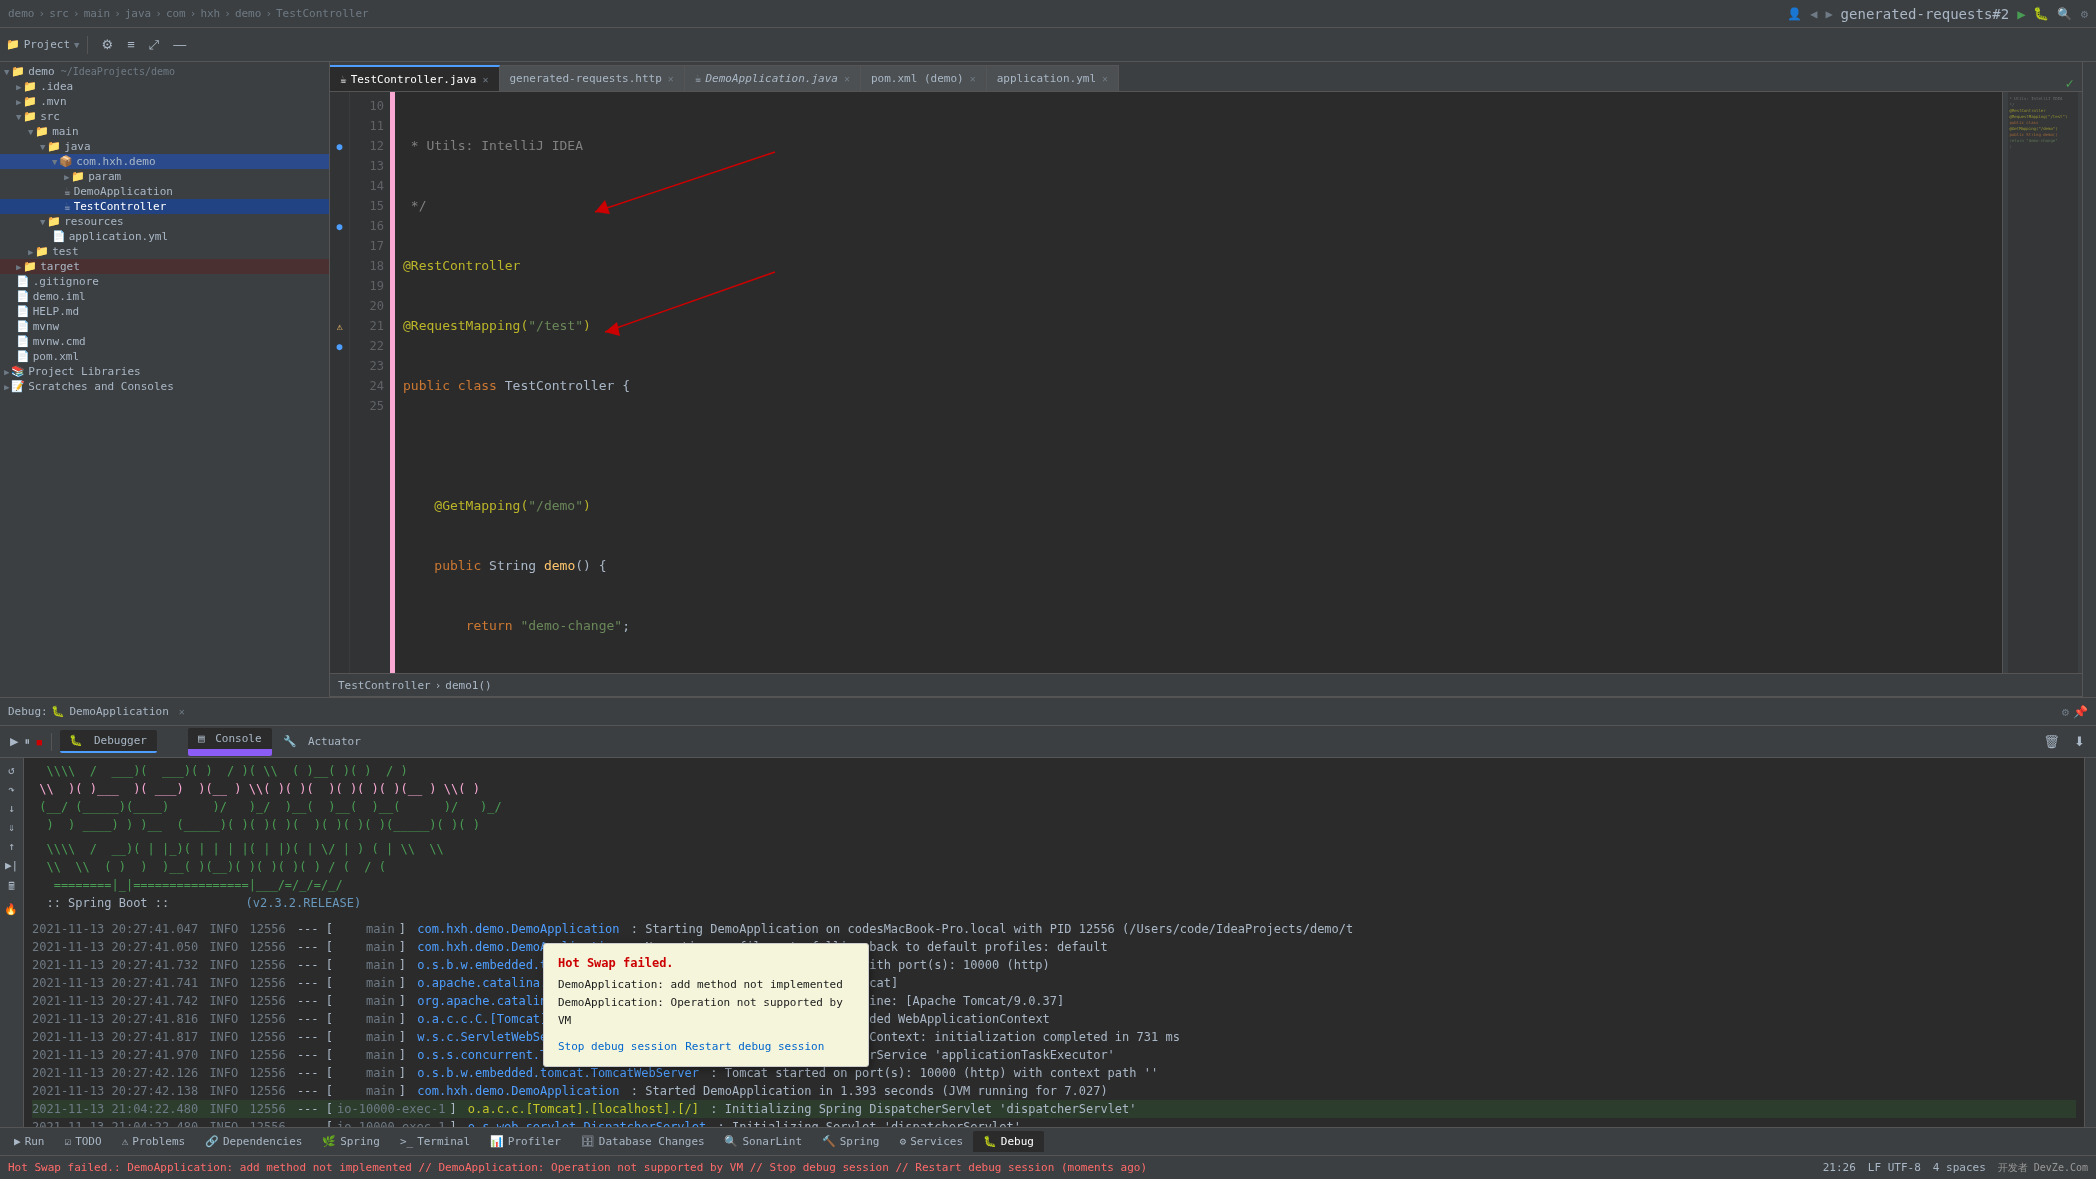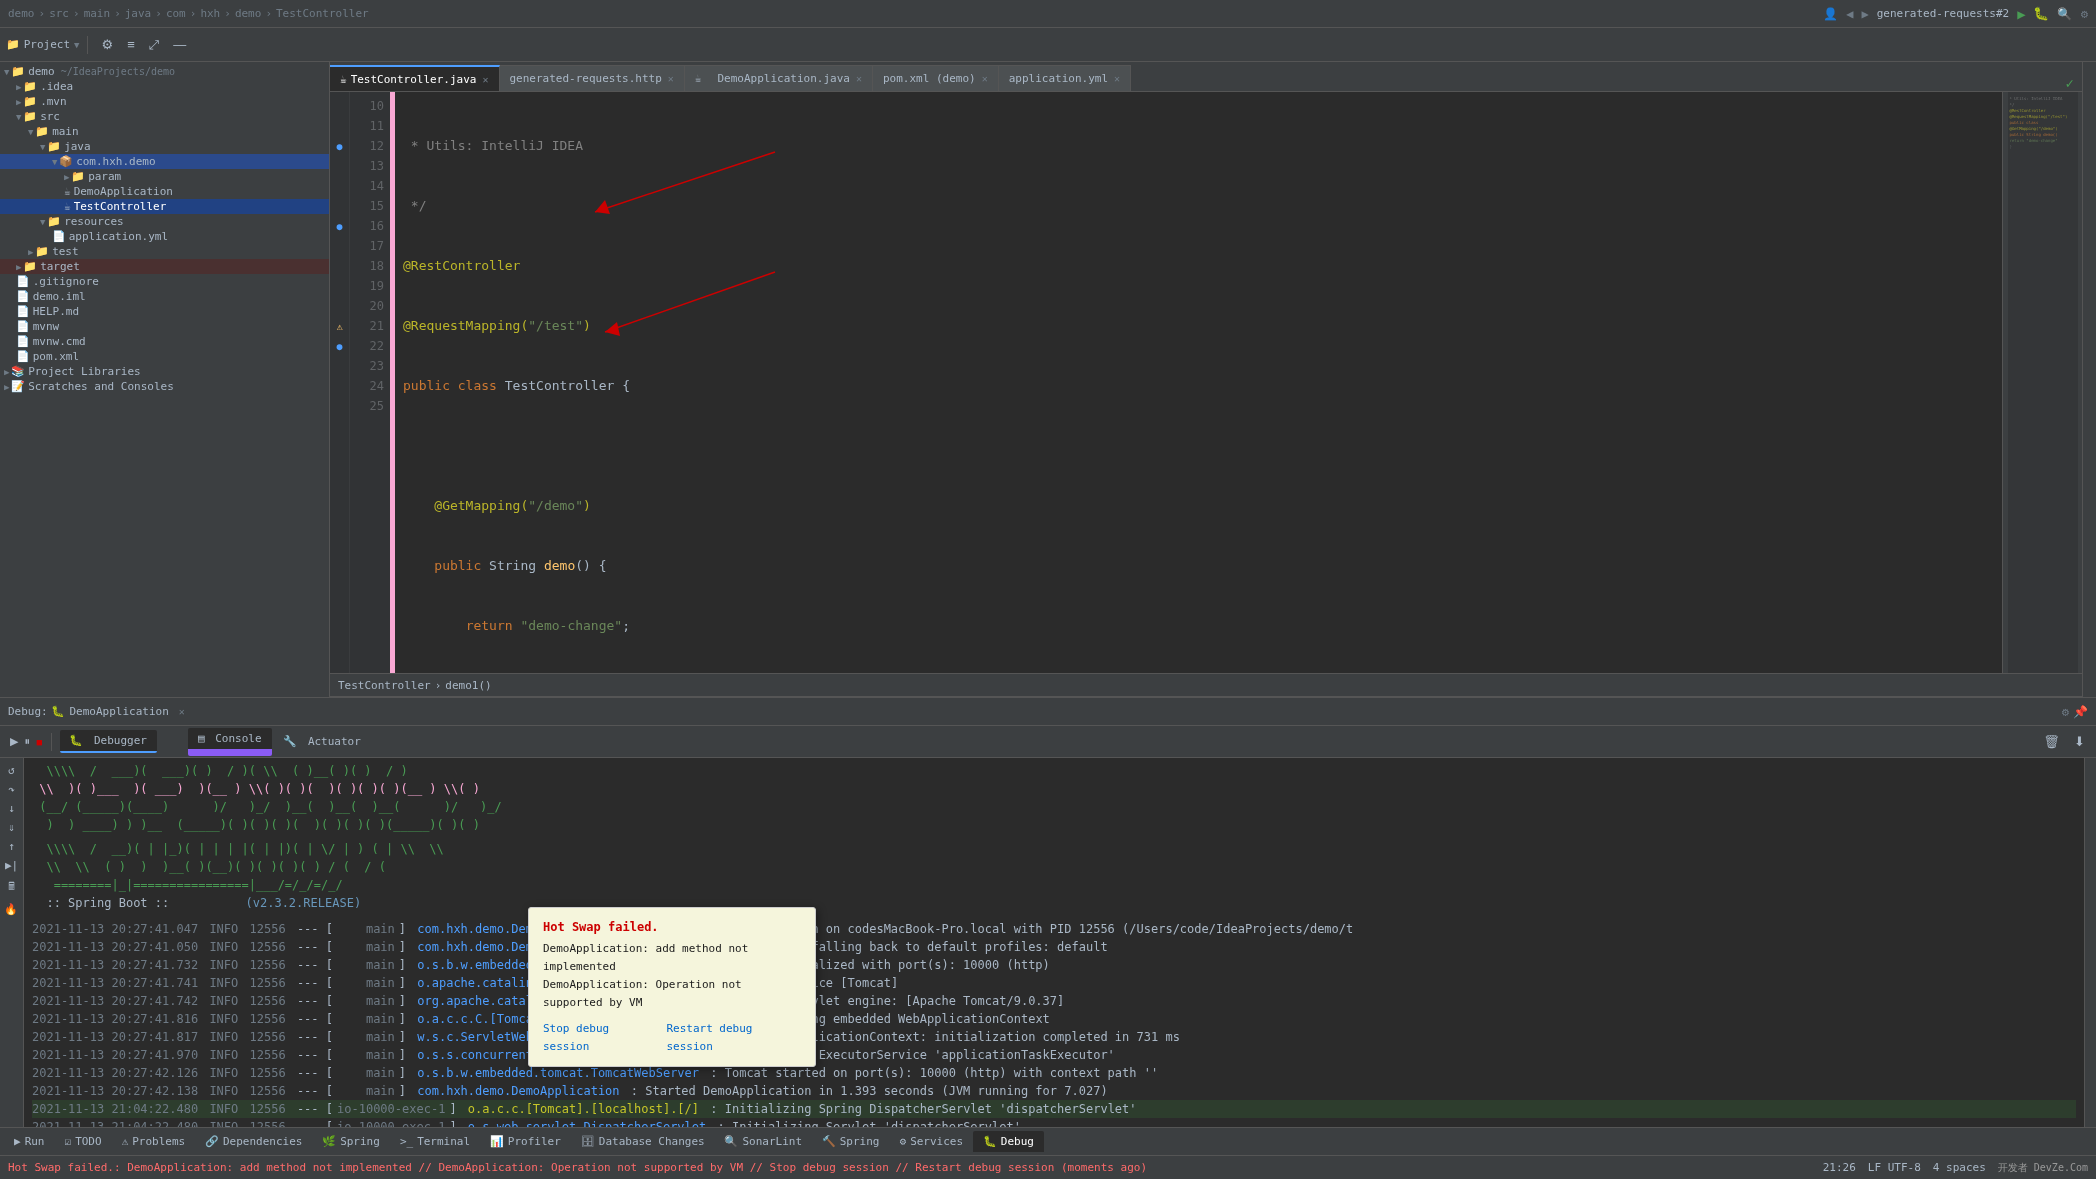"generated-requests#2" span { font-size: 11px -> 14px }
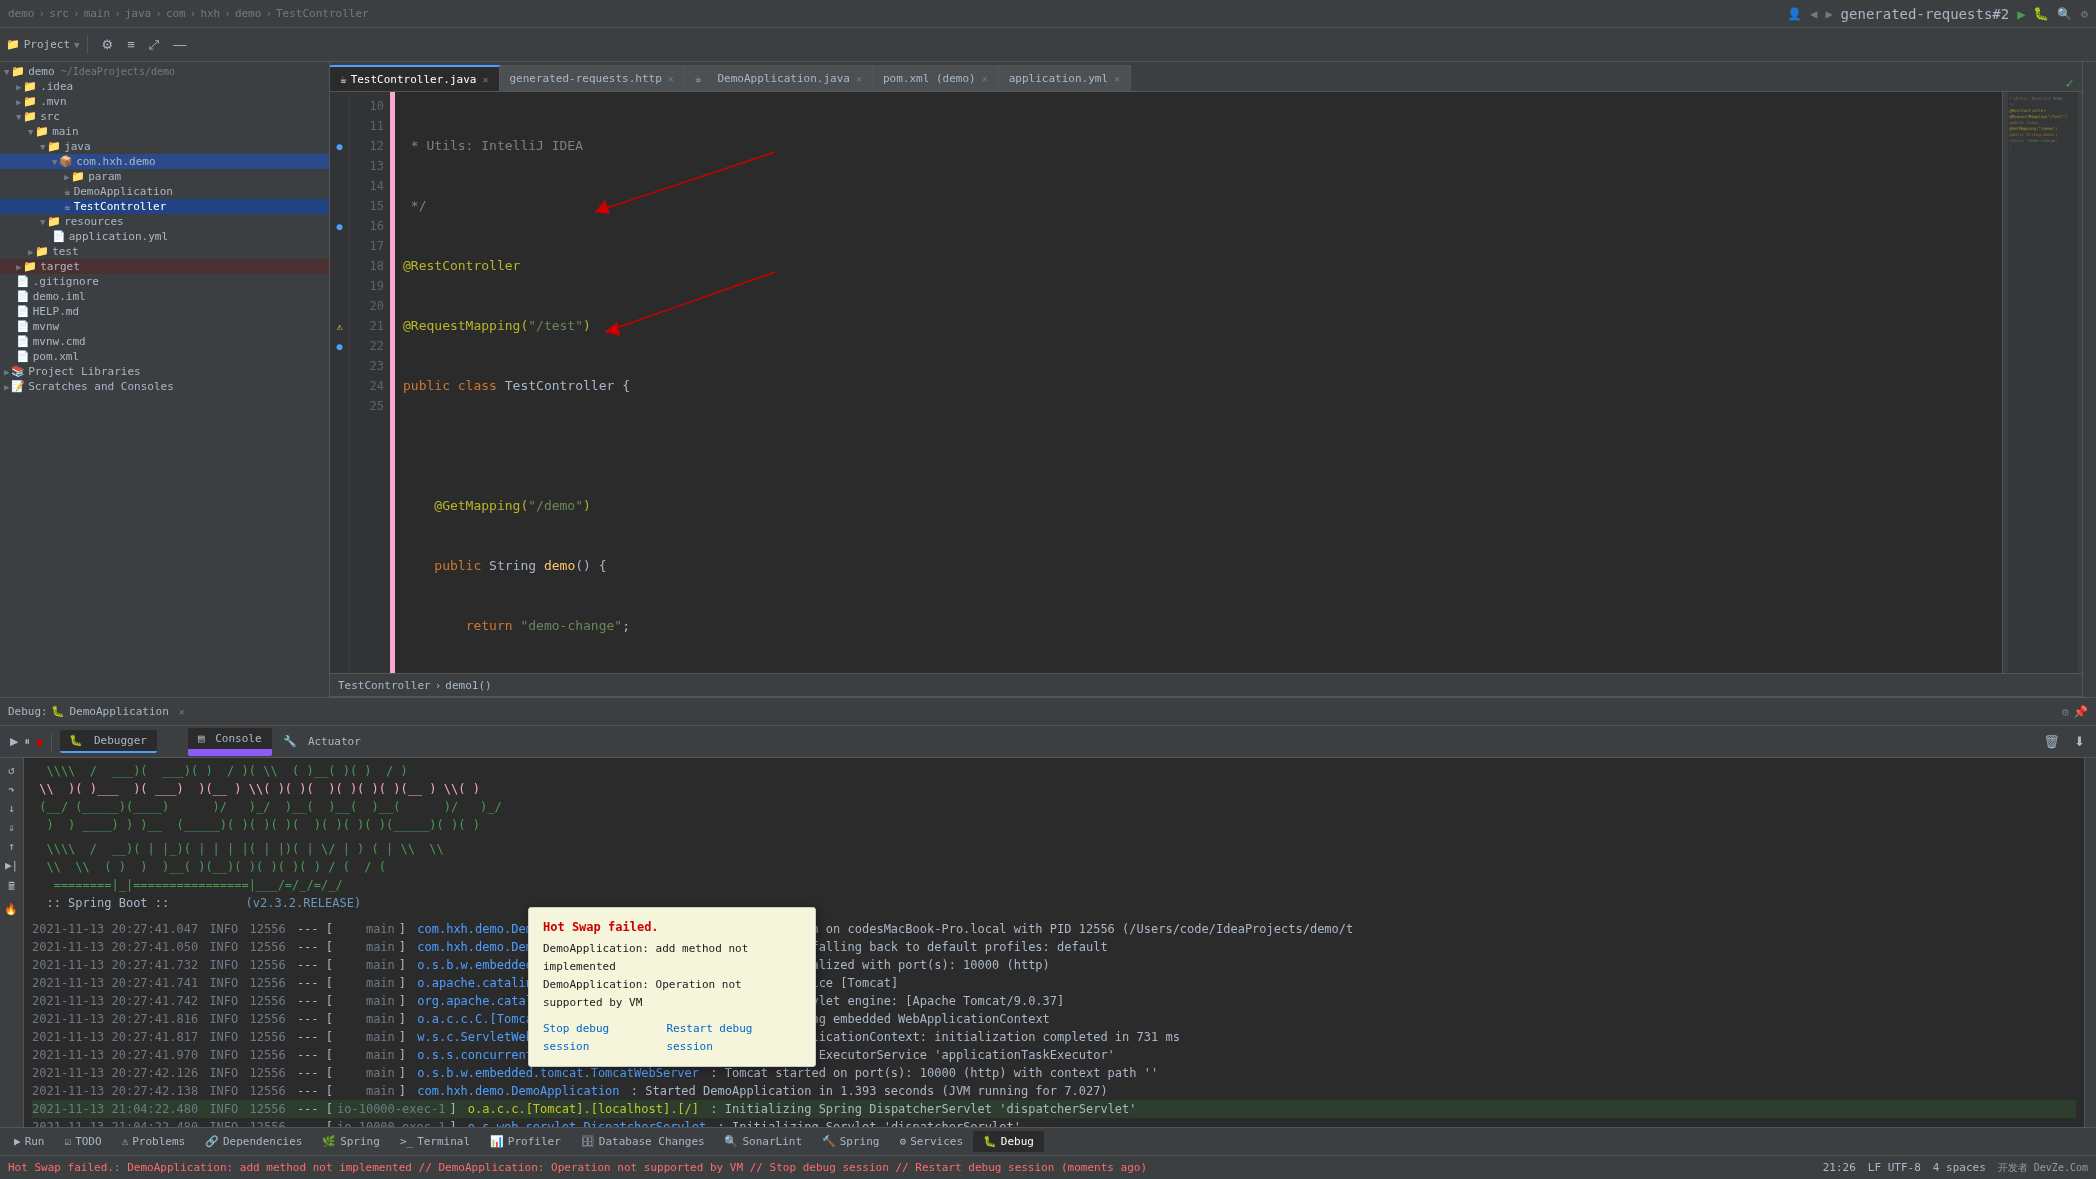"DemoApplication.java" span { font-style: none -> italic; margin-left: 16px -> 4px }
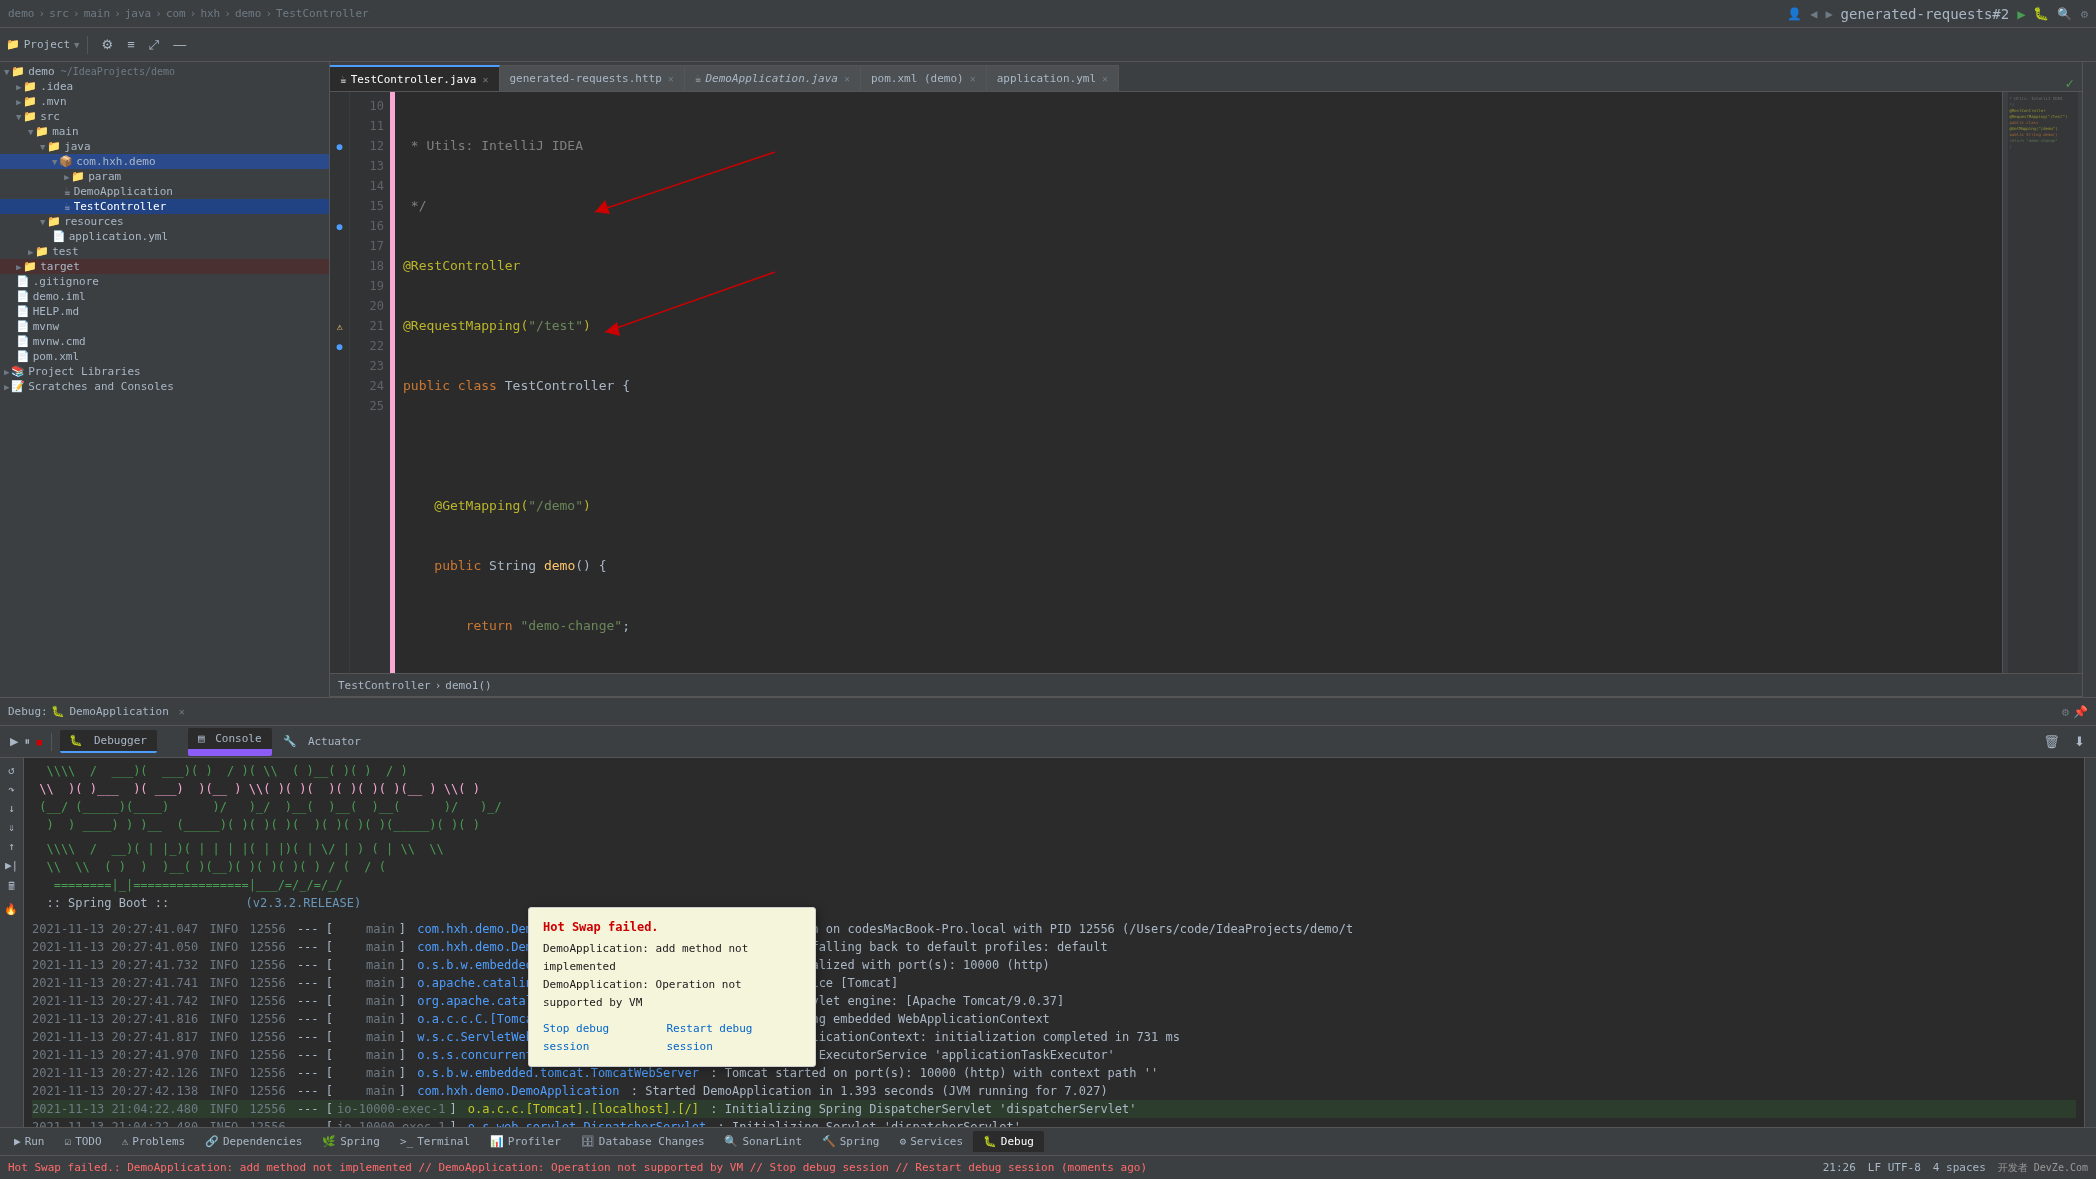"Hot Swap failed." .hotswap-popup { left: 504px -> 519px; width: 288px -> 326px }
